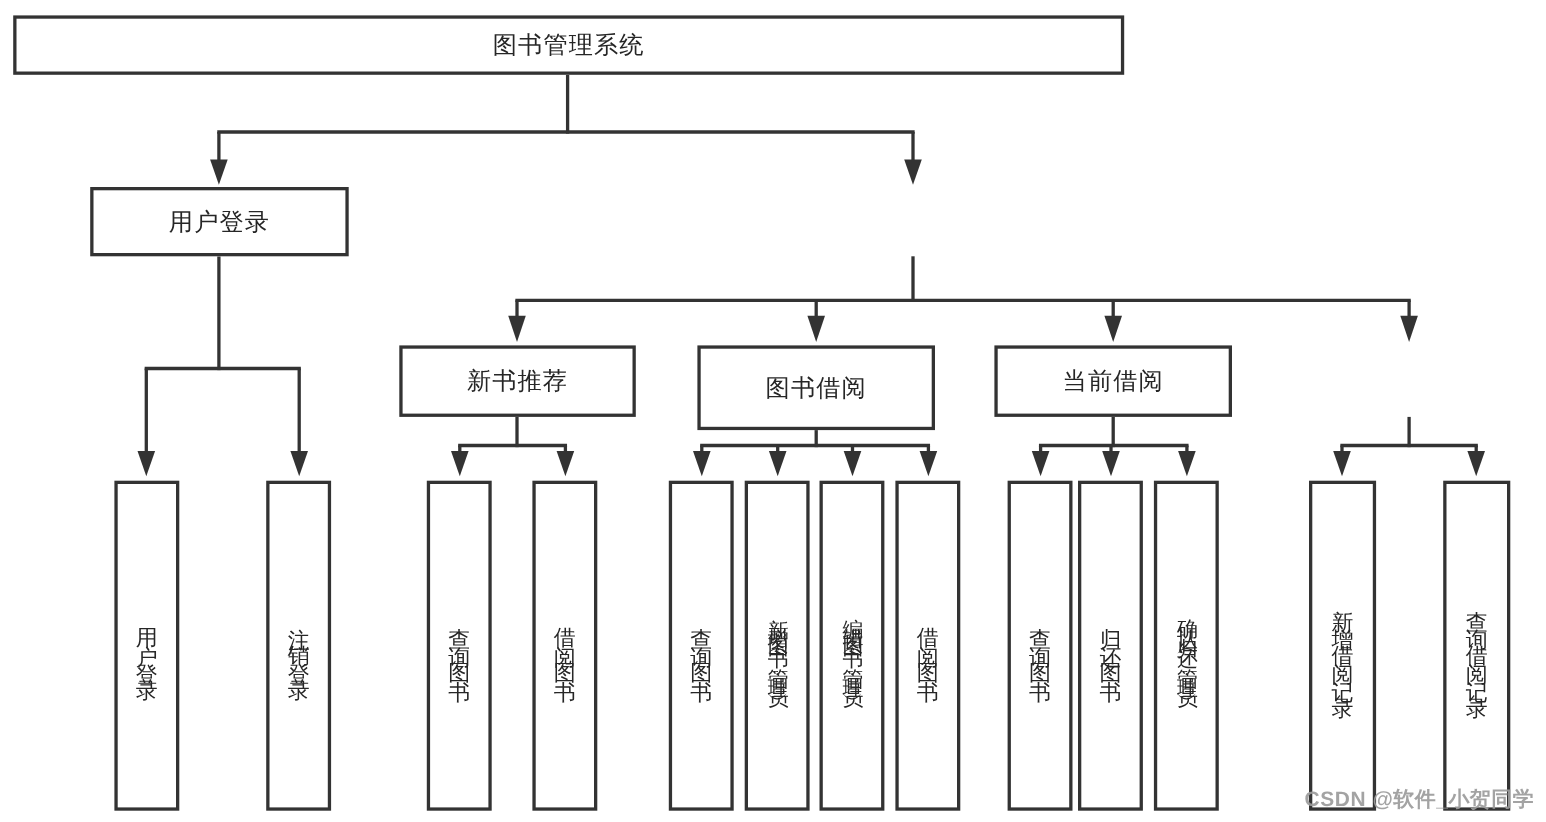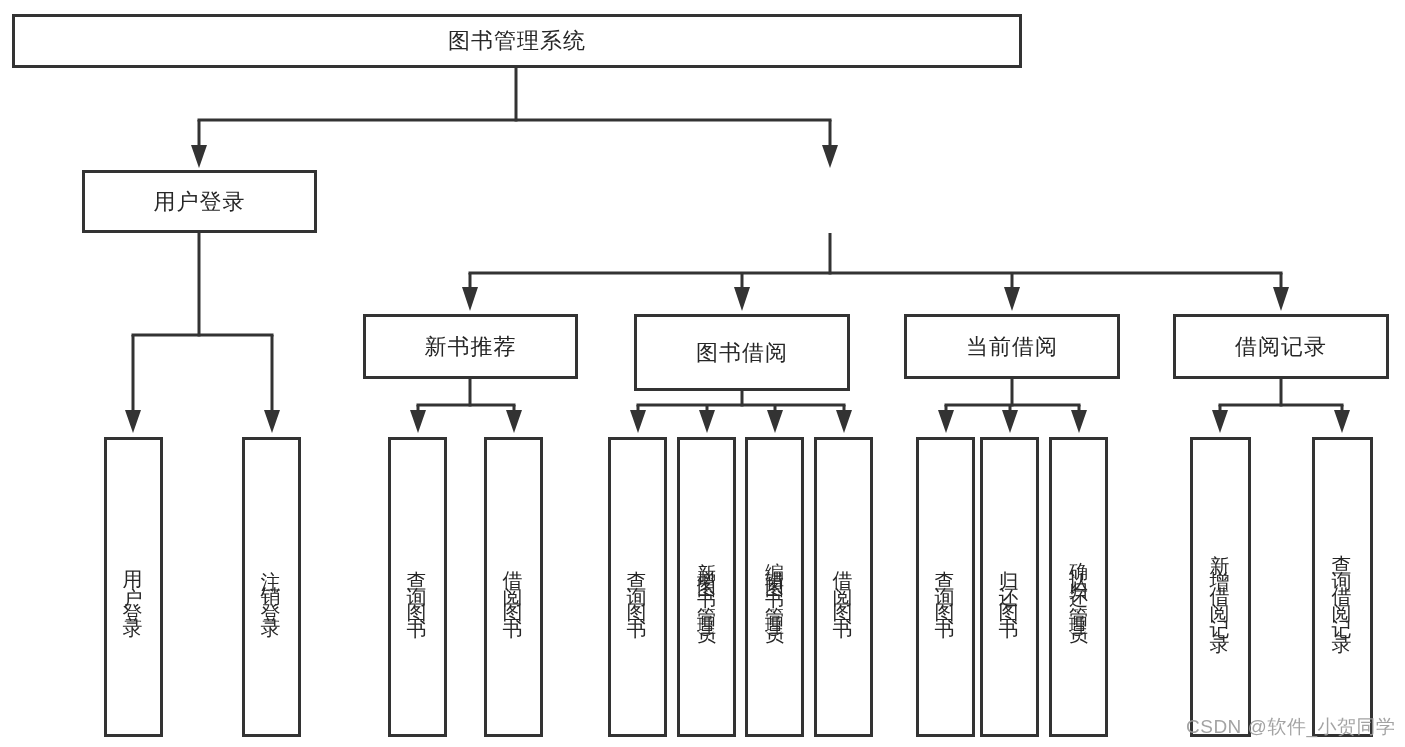"借阅记录" div.box { html: <div>借阅记录</div> -> none }
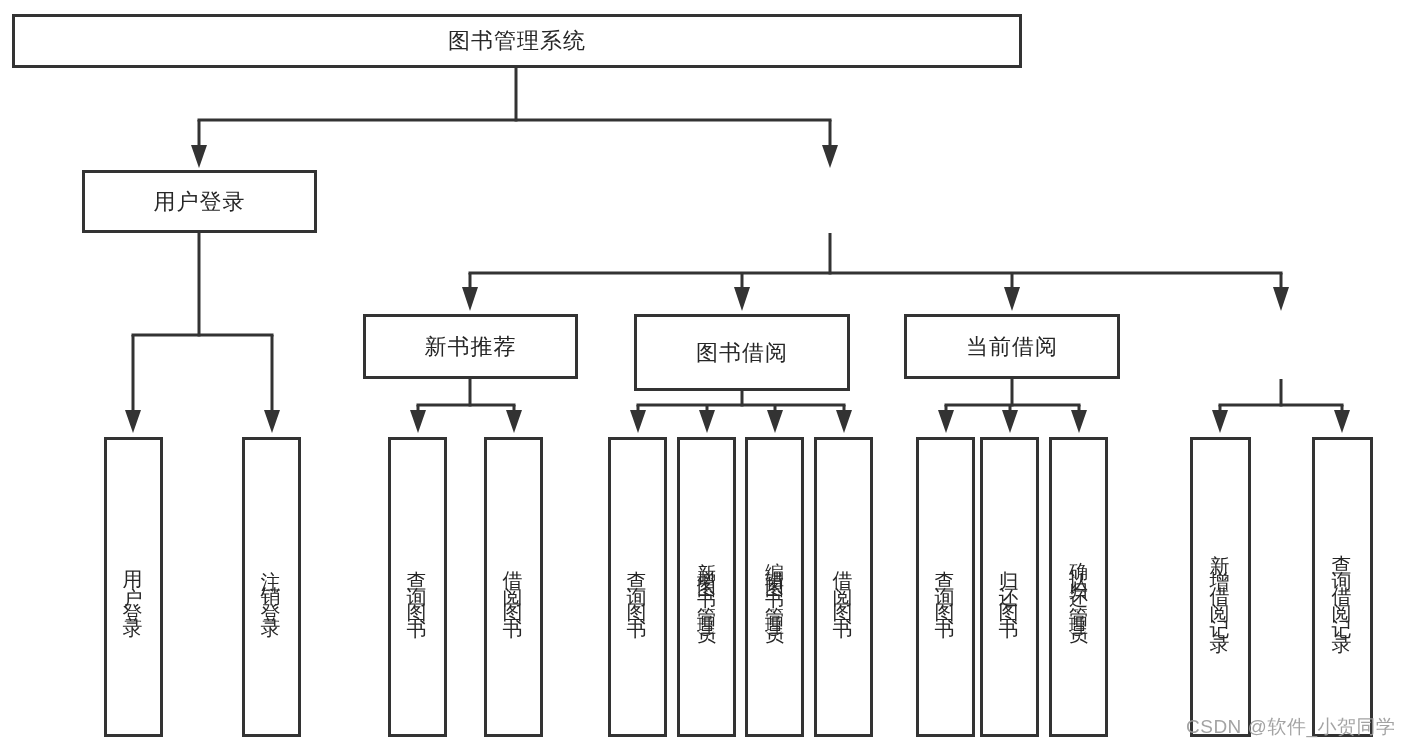"CSDN @软件_小贺同学" .watermark { font-weight: none -> bold }
